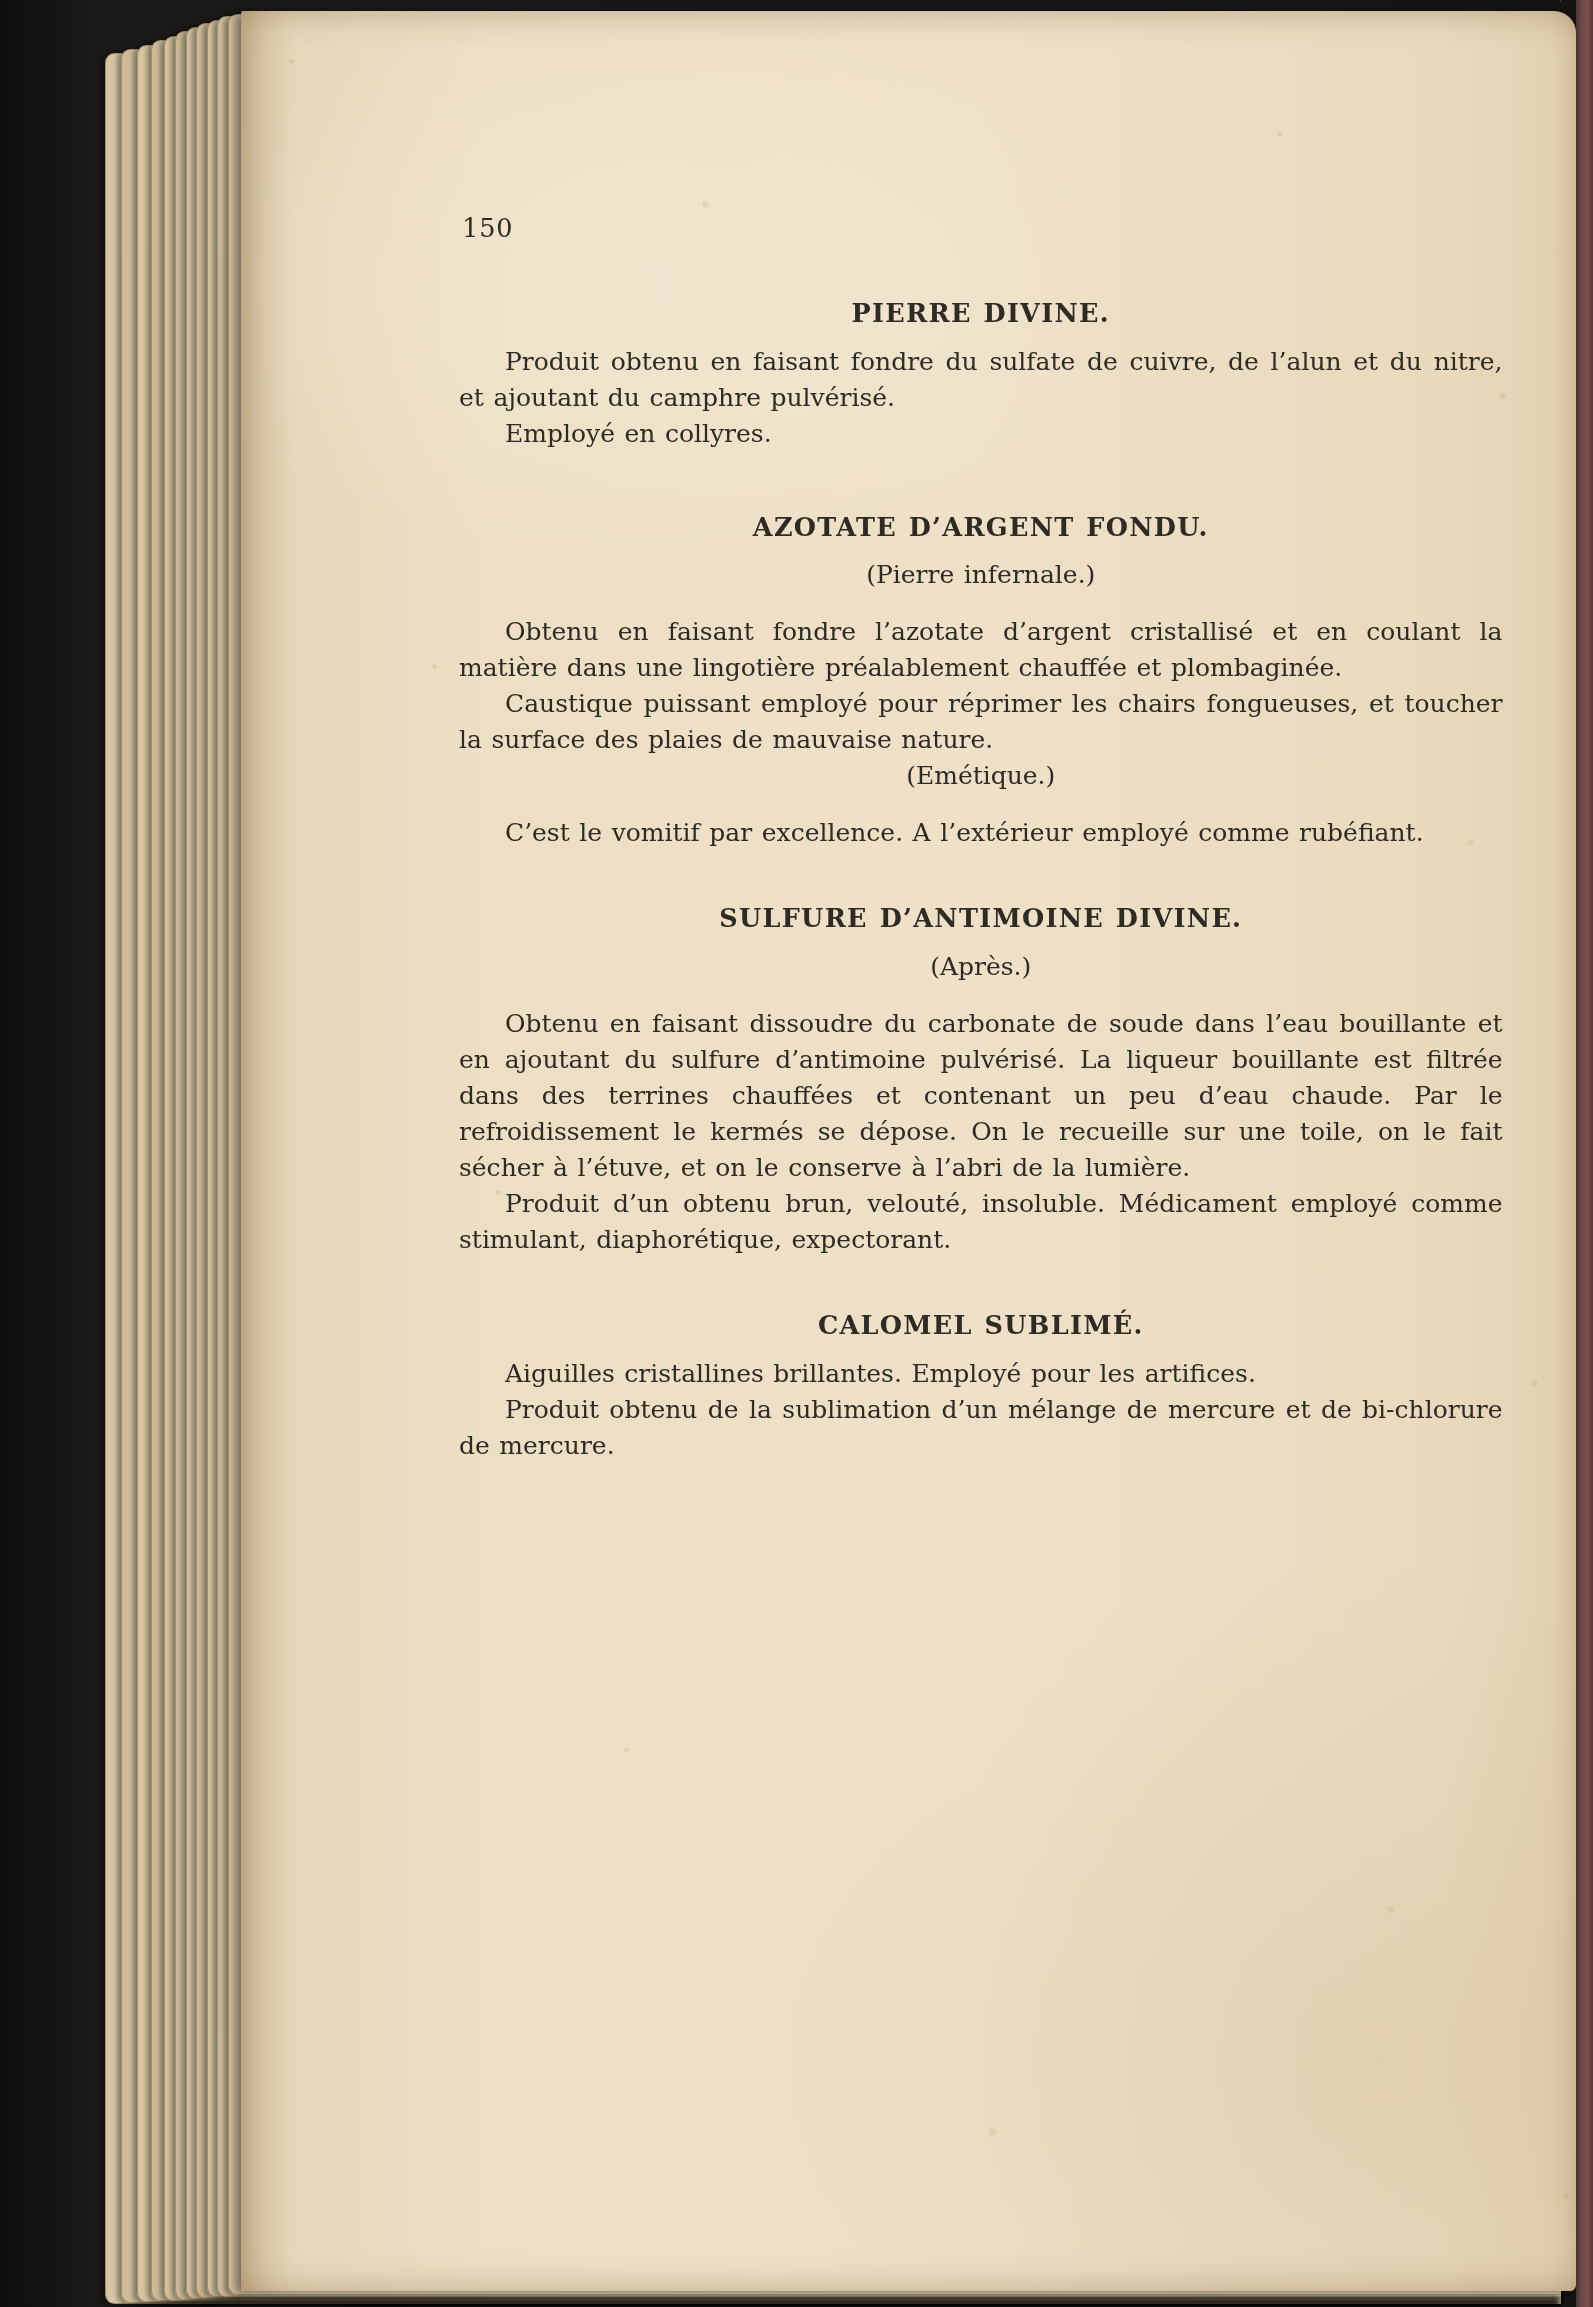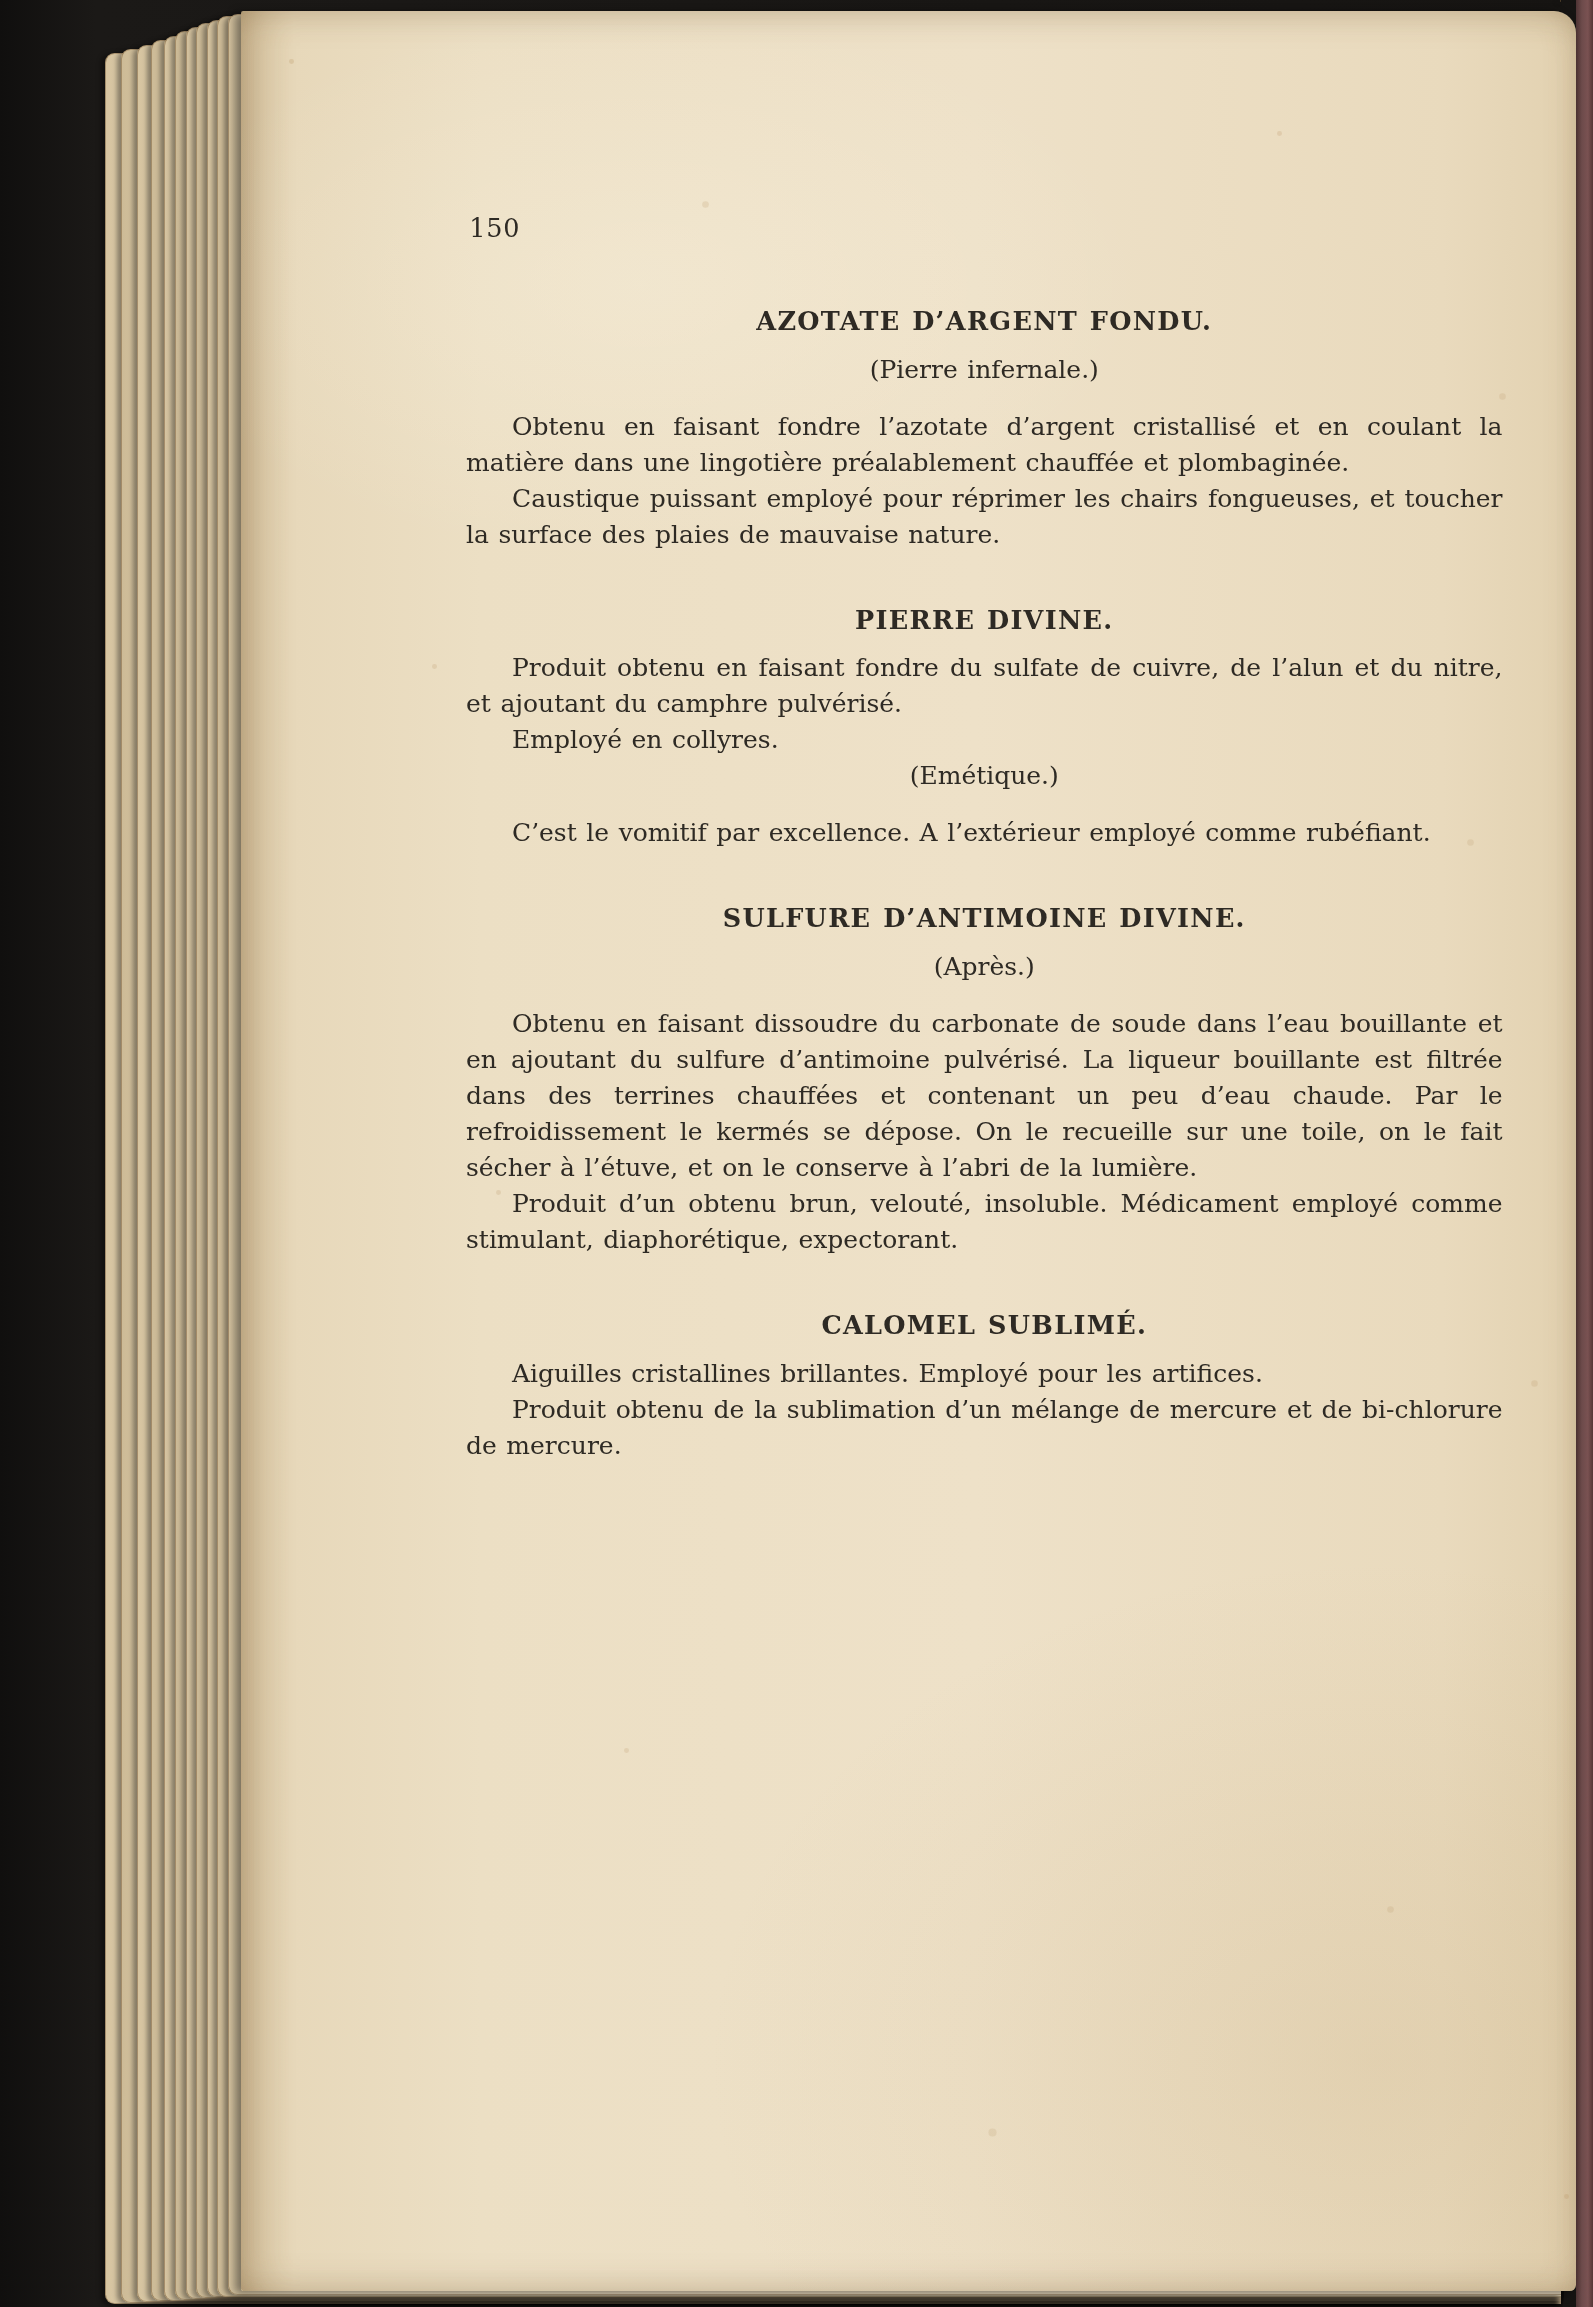"150" .text-block { left: 225px -> 218px }
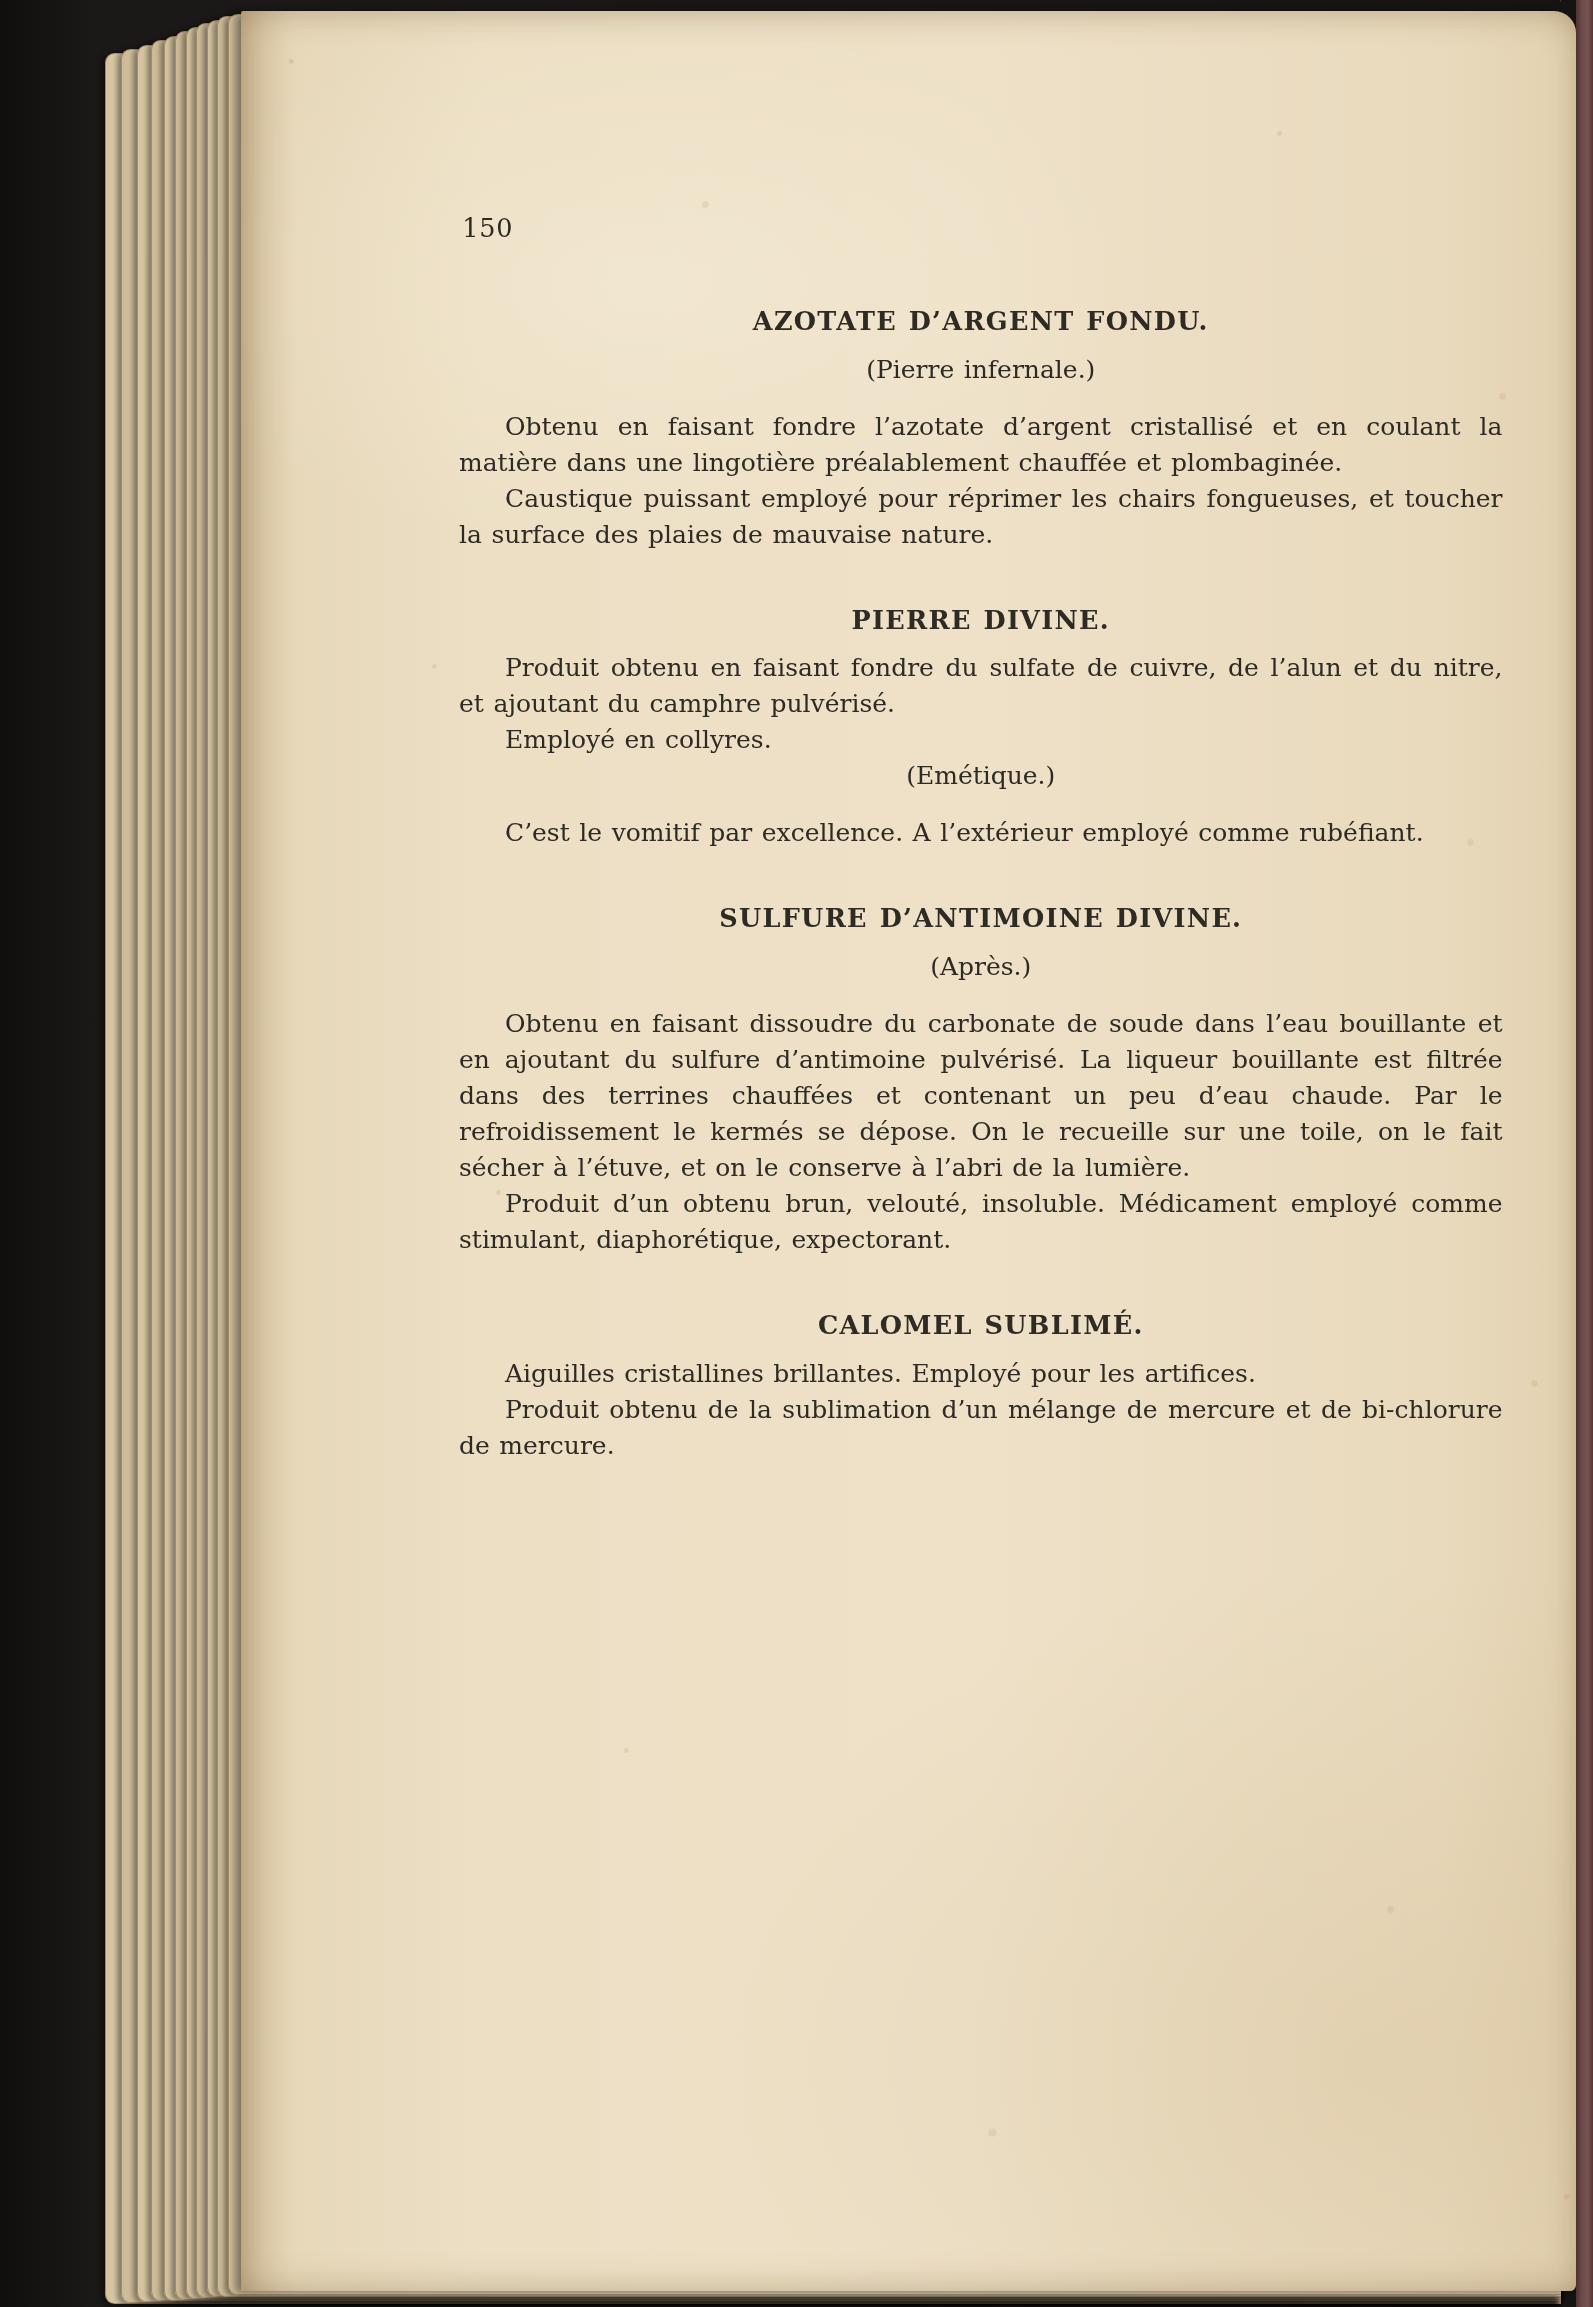"AZOTATE D’ARGENT FONDU." section { order: before "PIERRE DIVINE." -> after "PIERRE DIVINE." }
